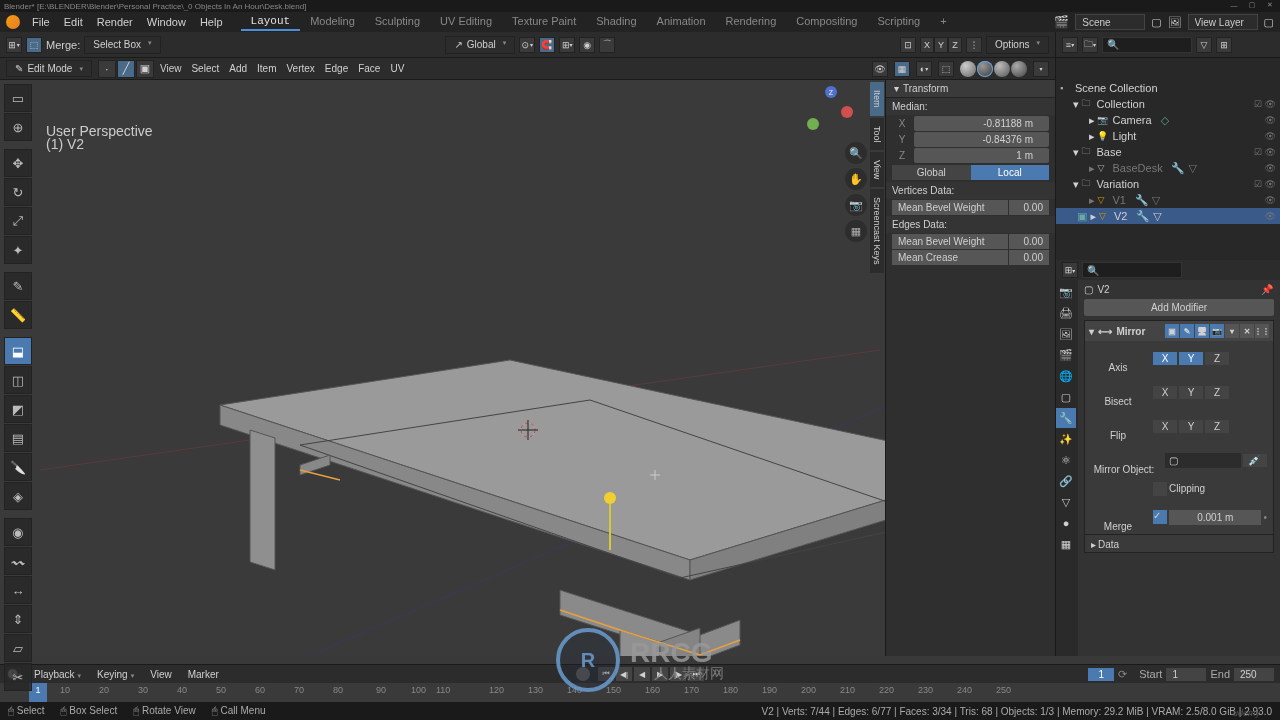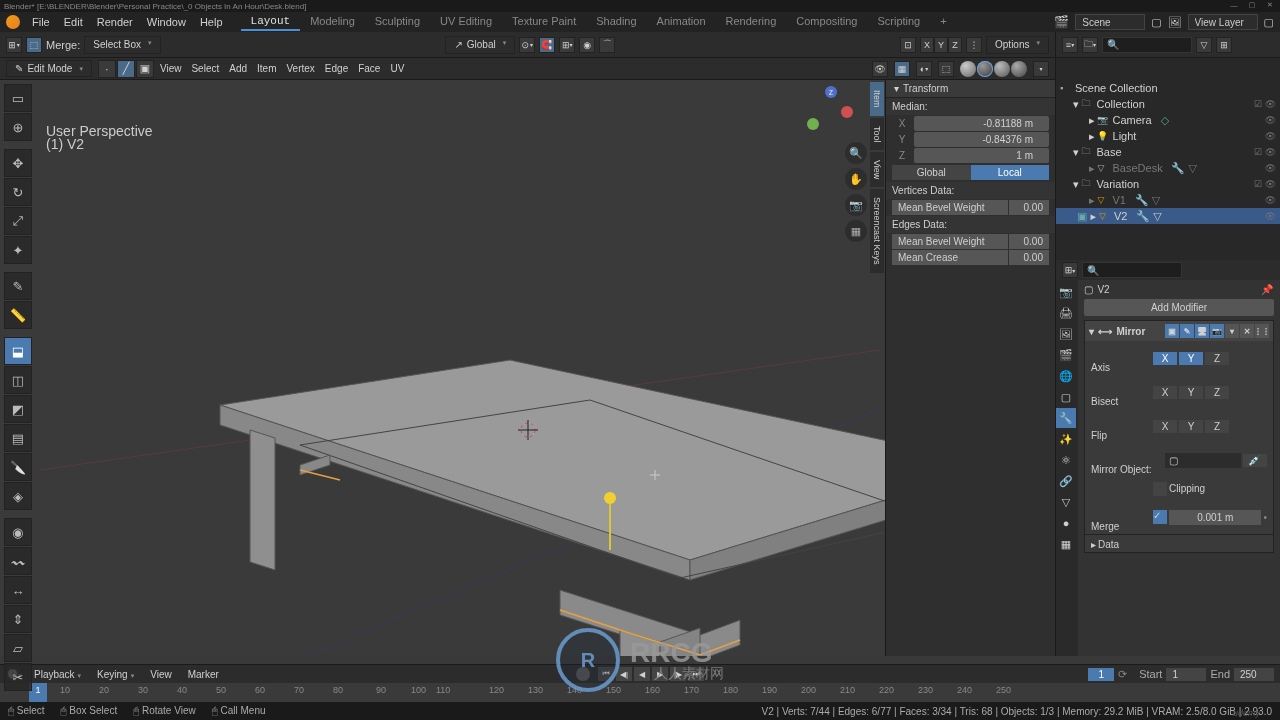"Axis" .mod-row .mlbl { text-align: left -> center }
